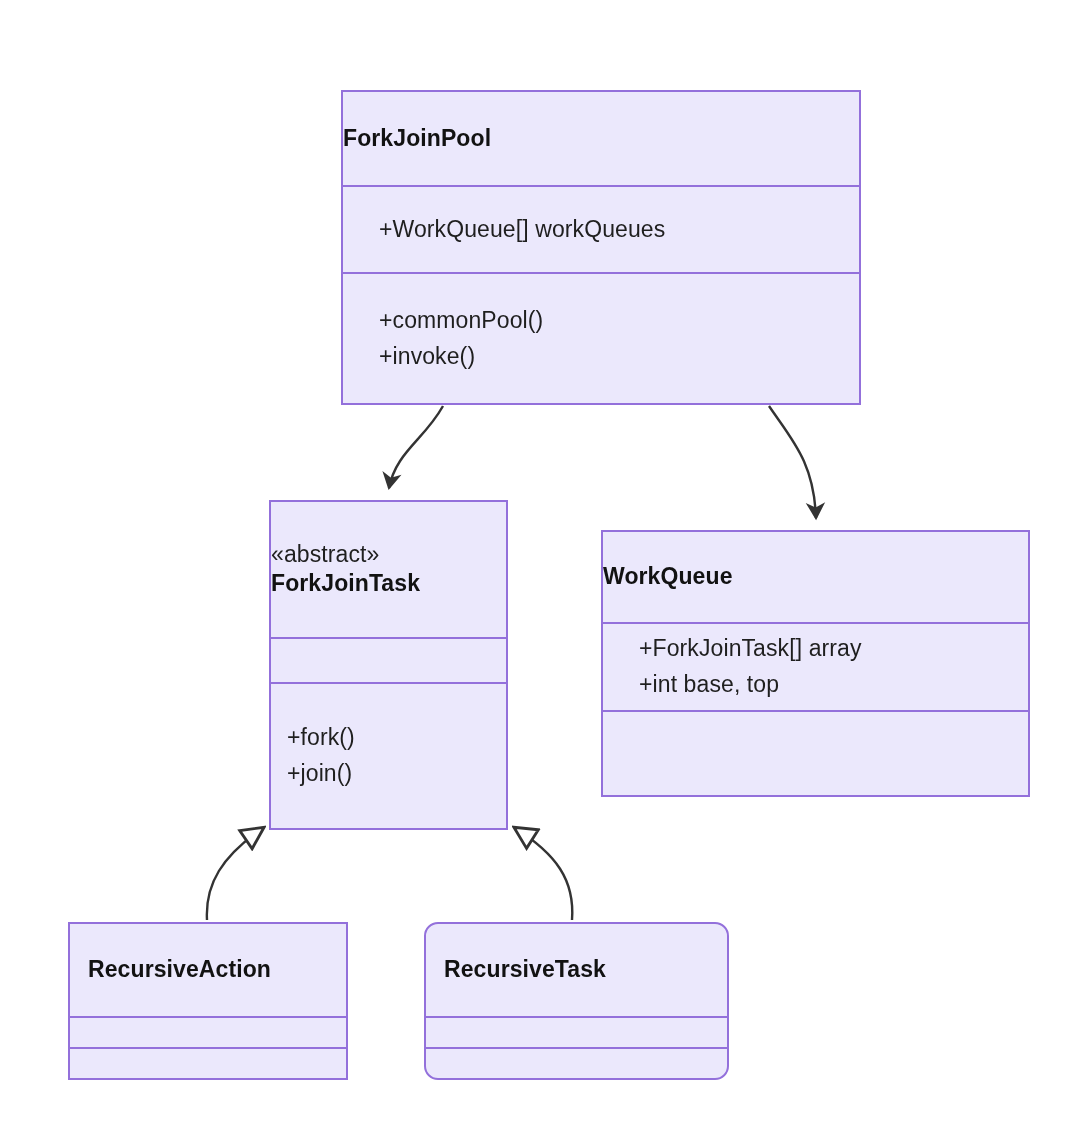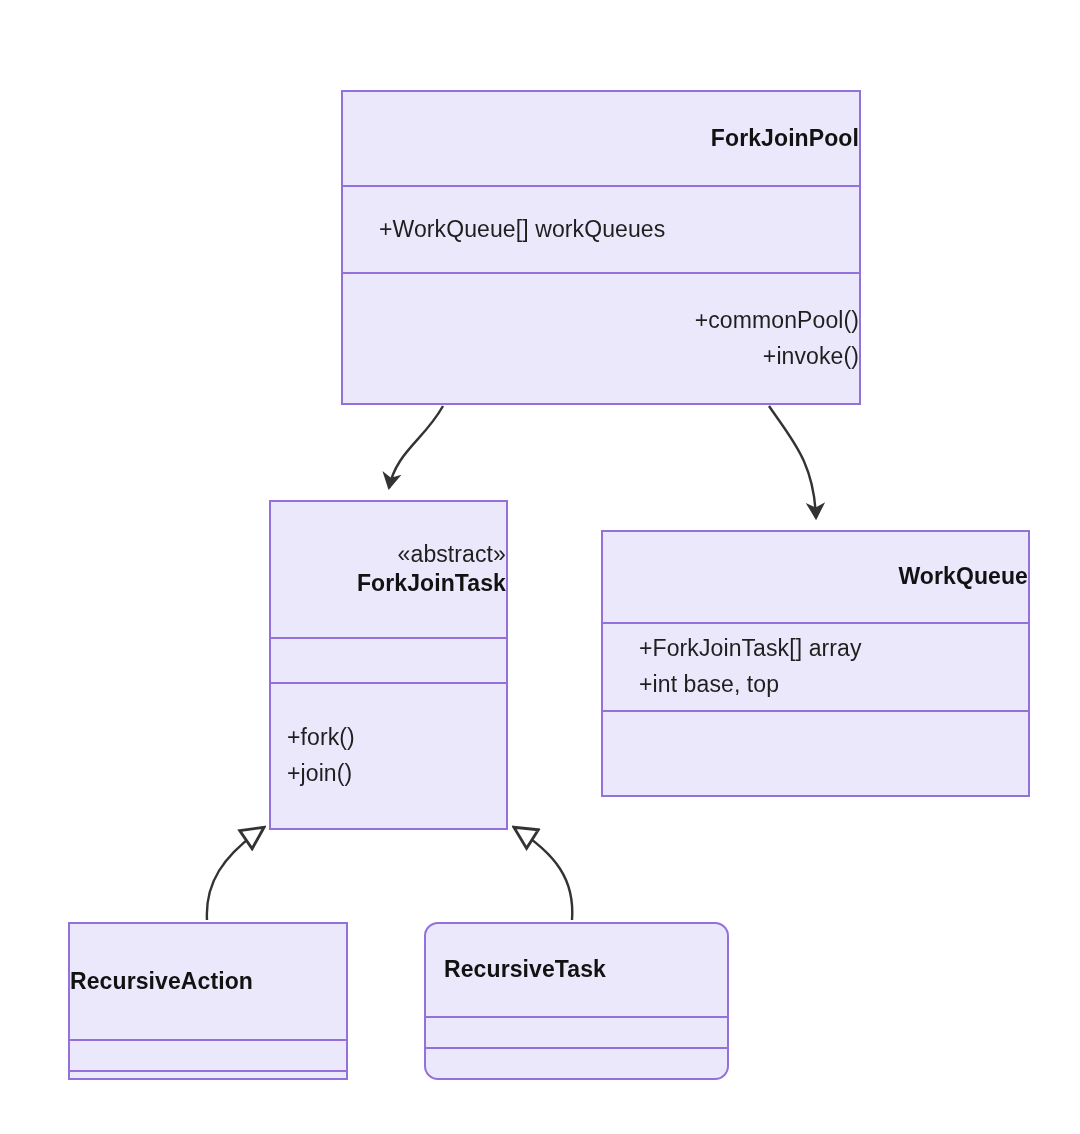"ForkJoinPool" .c-header { align-items: flex-end -> flex-start }
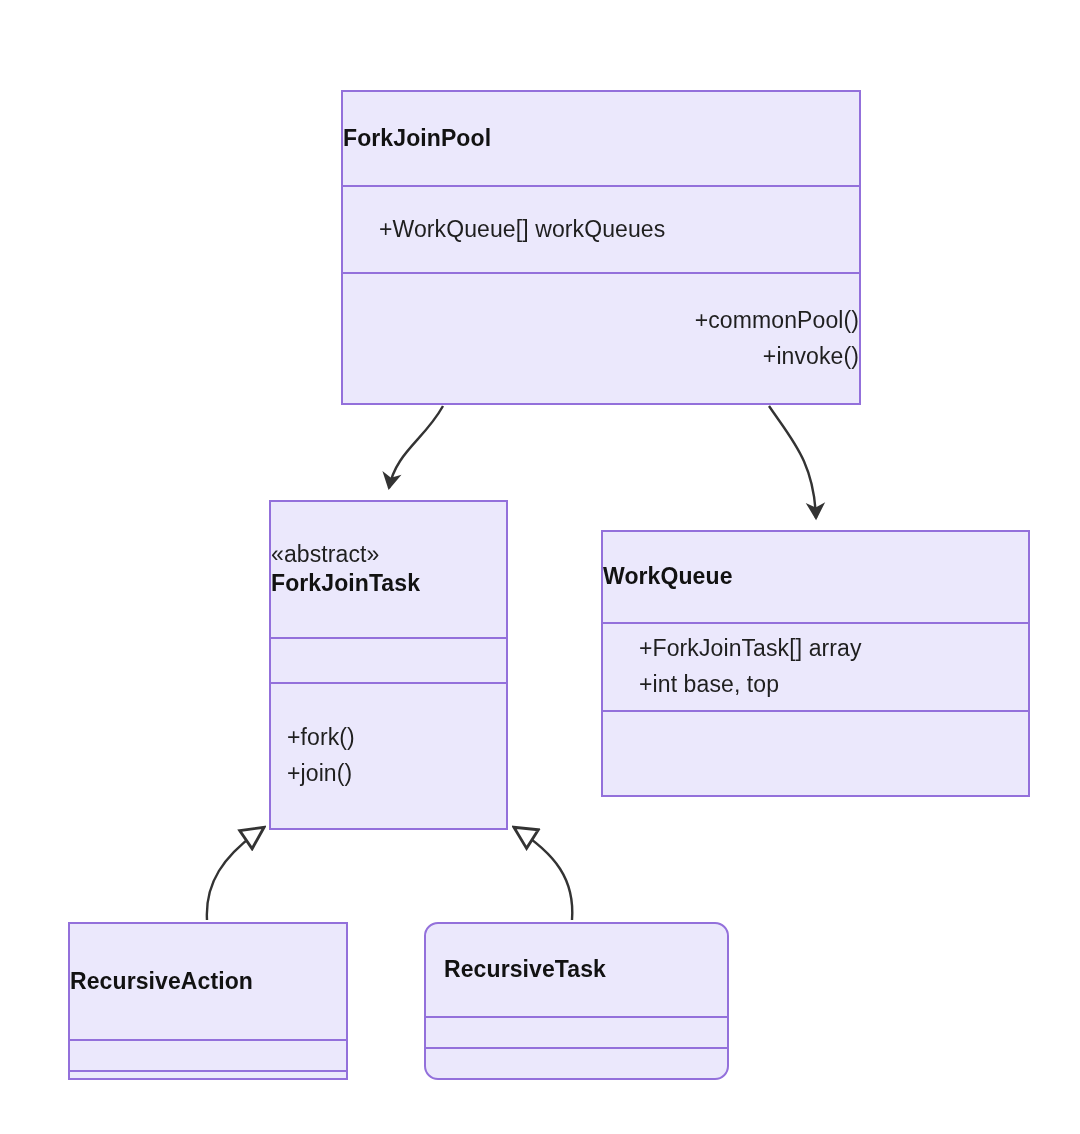"+commonPool()" #class-forkjoinpool .c-ops { align-items: flex-end -> none }
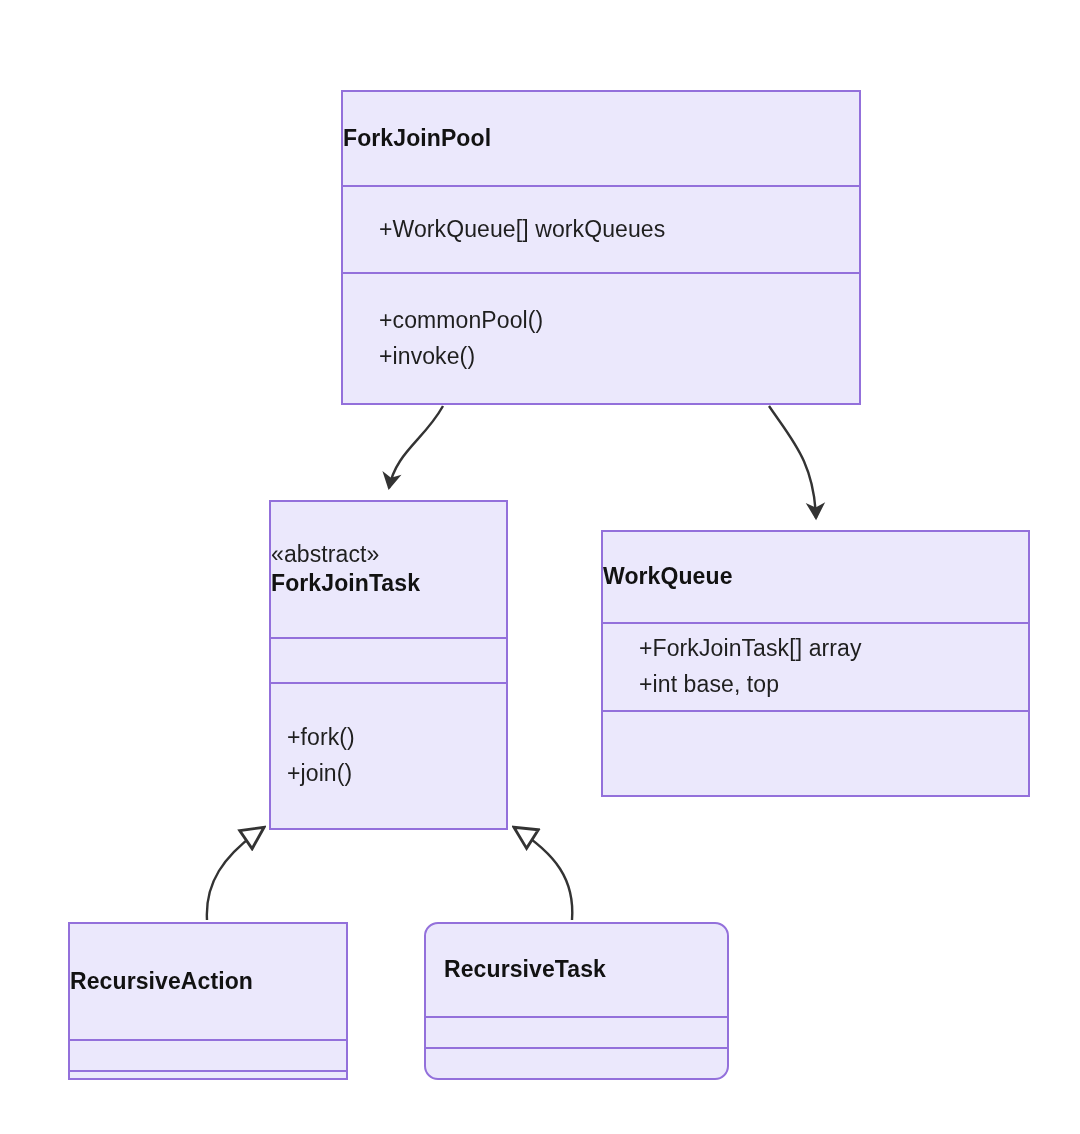"RecursiveAction" #class-recursiveaction .c-header { height: 115px -> 92px; padding-left: none -> 18px }
